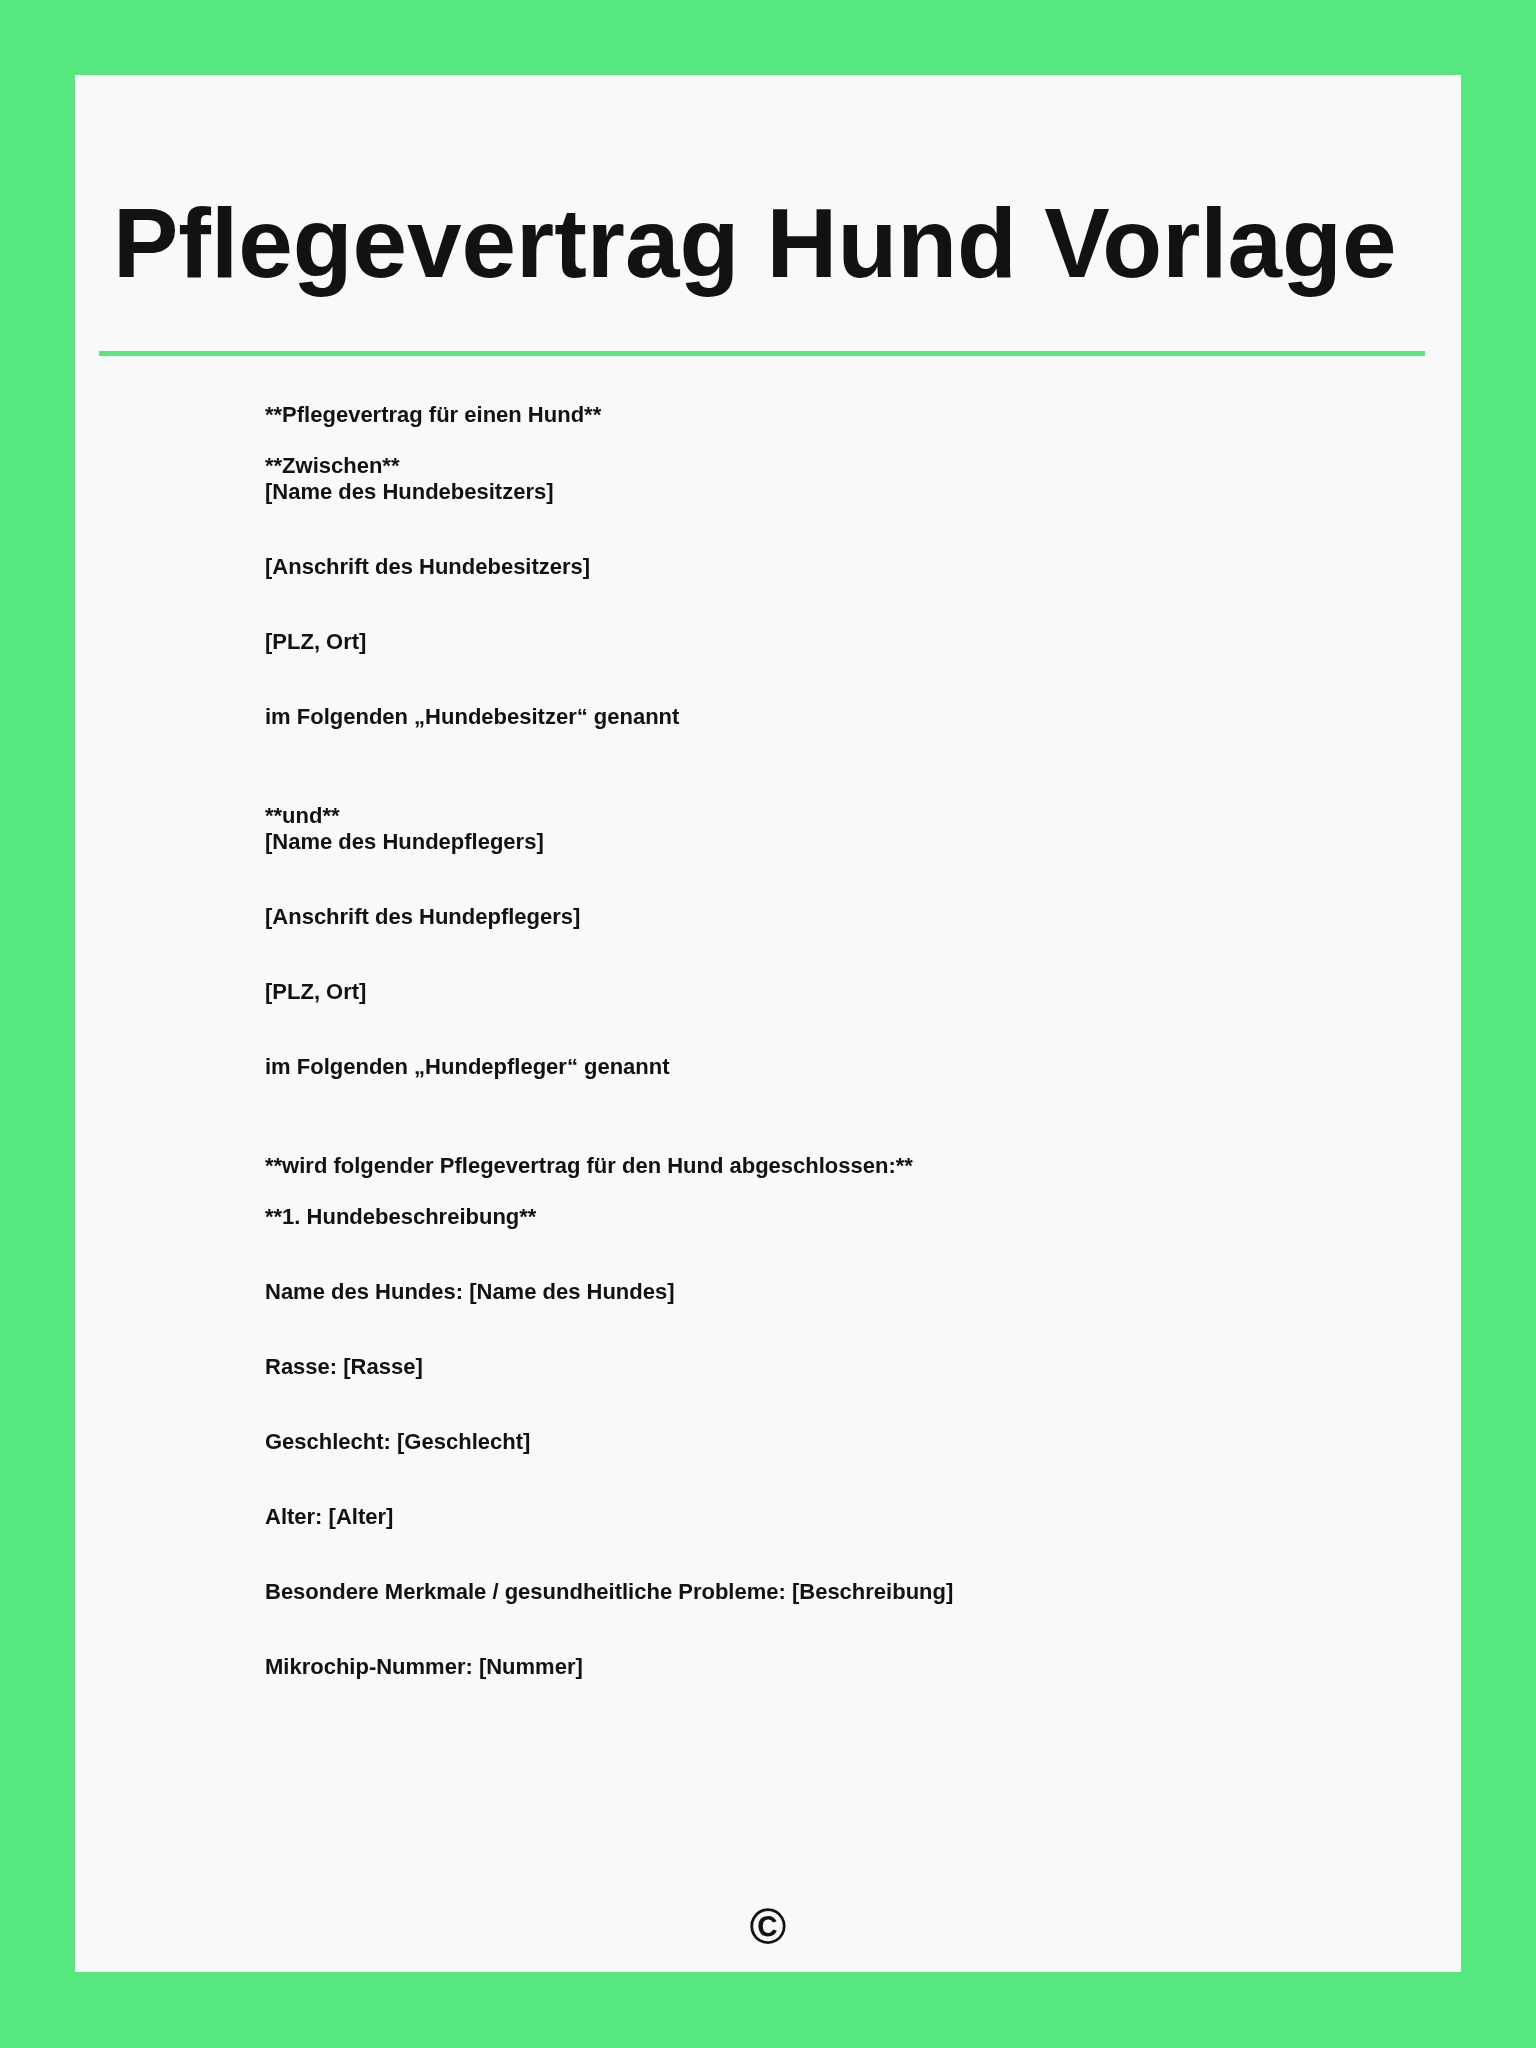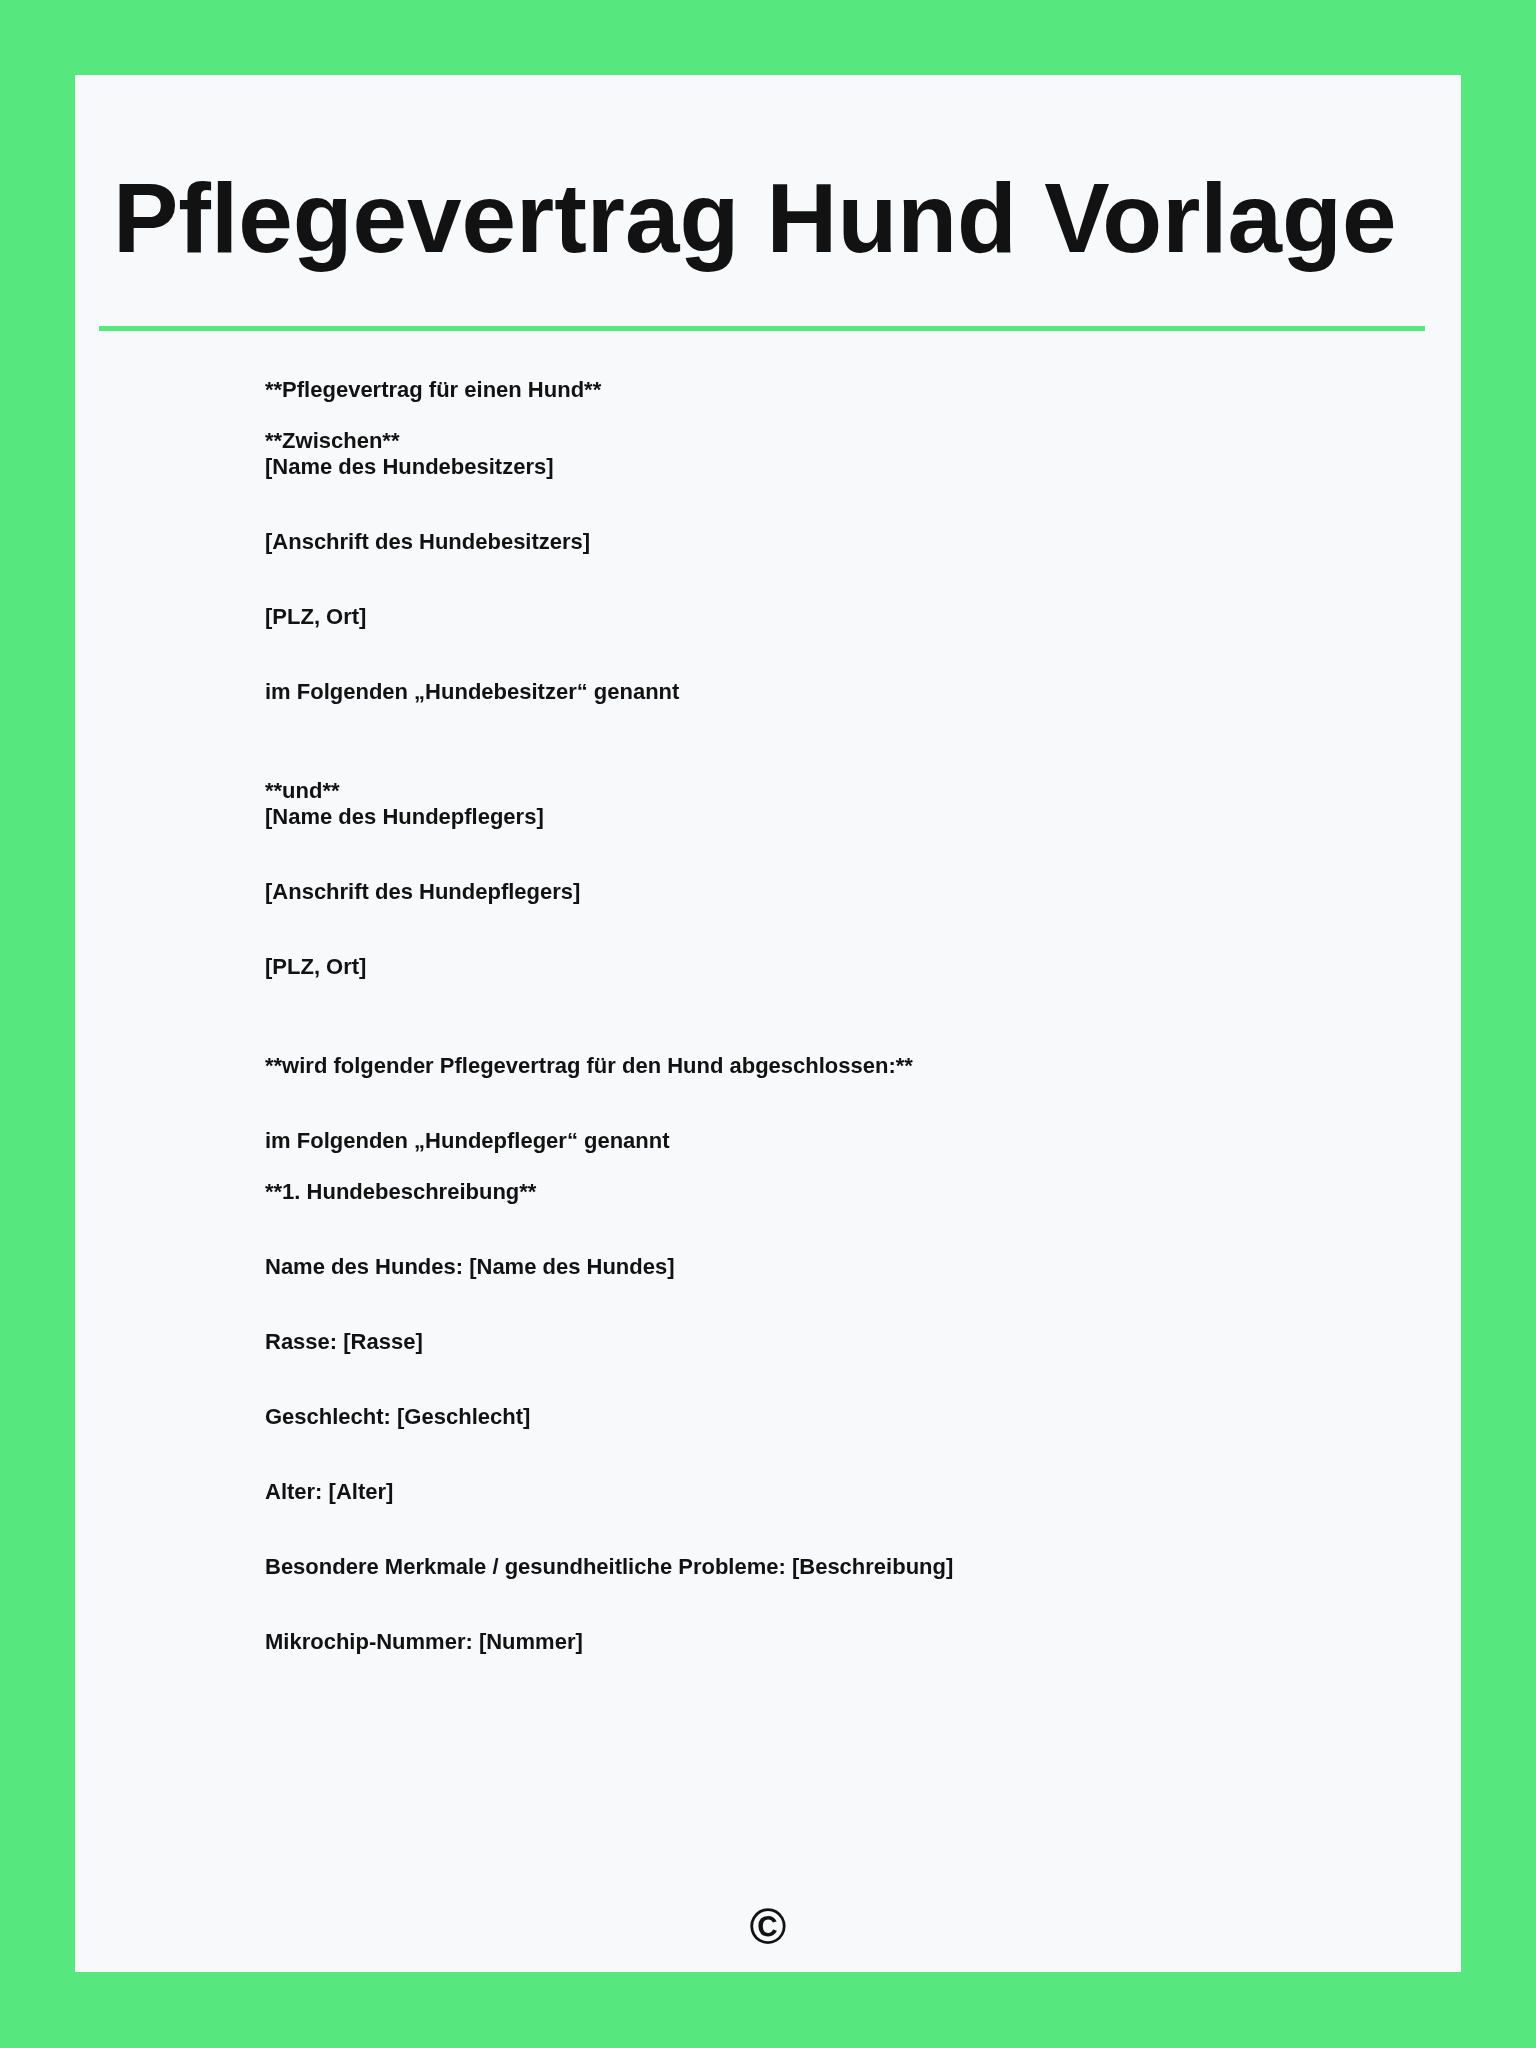"Pflegevertrag Hund Vorlage" .title { padding: 94px 0 0 38px -> 119px 0 0 38px }
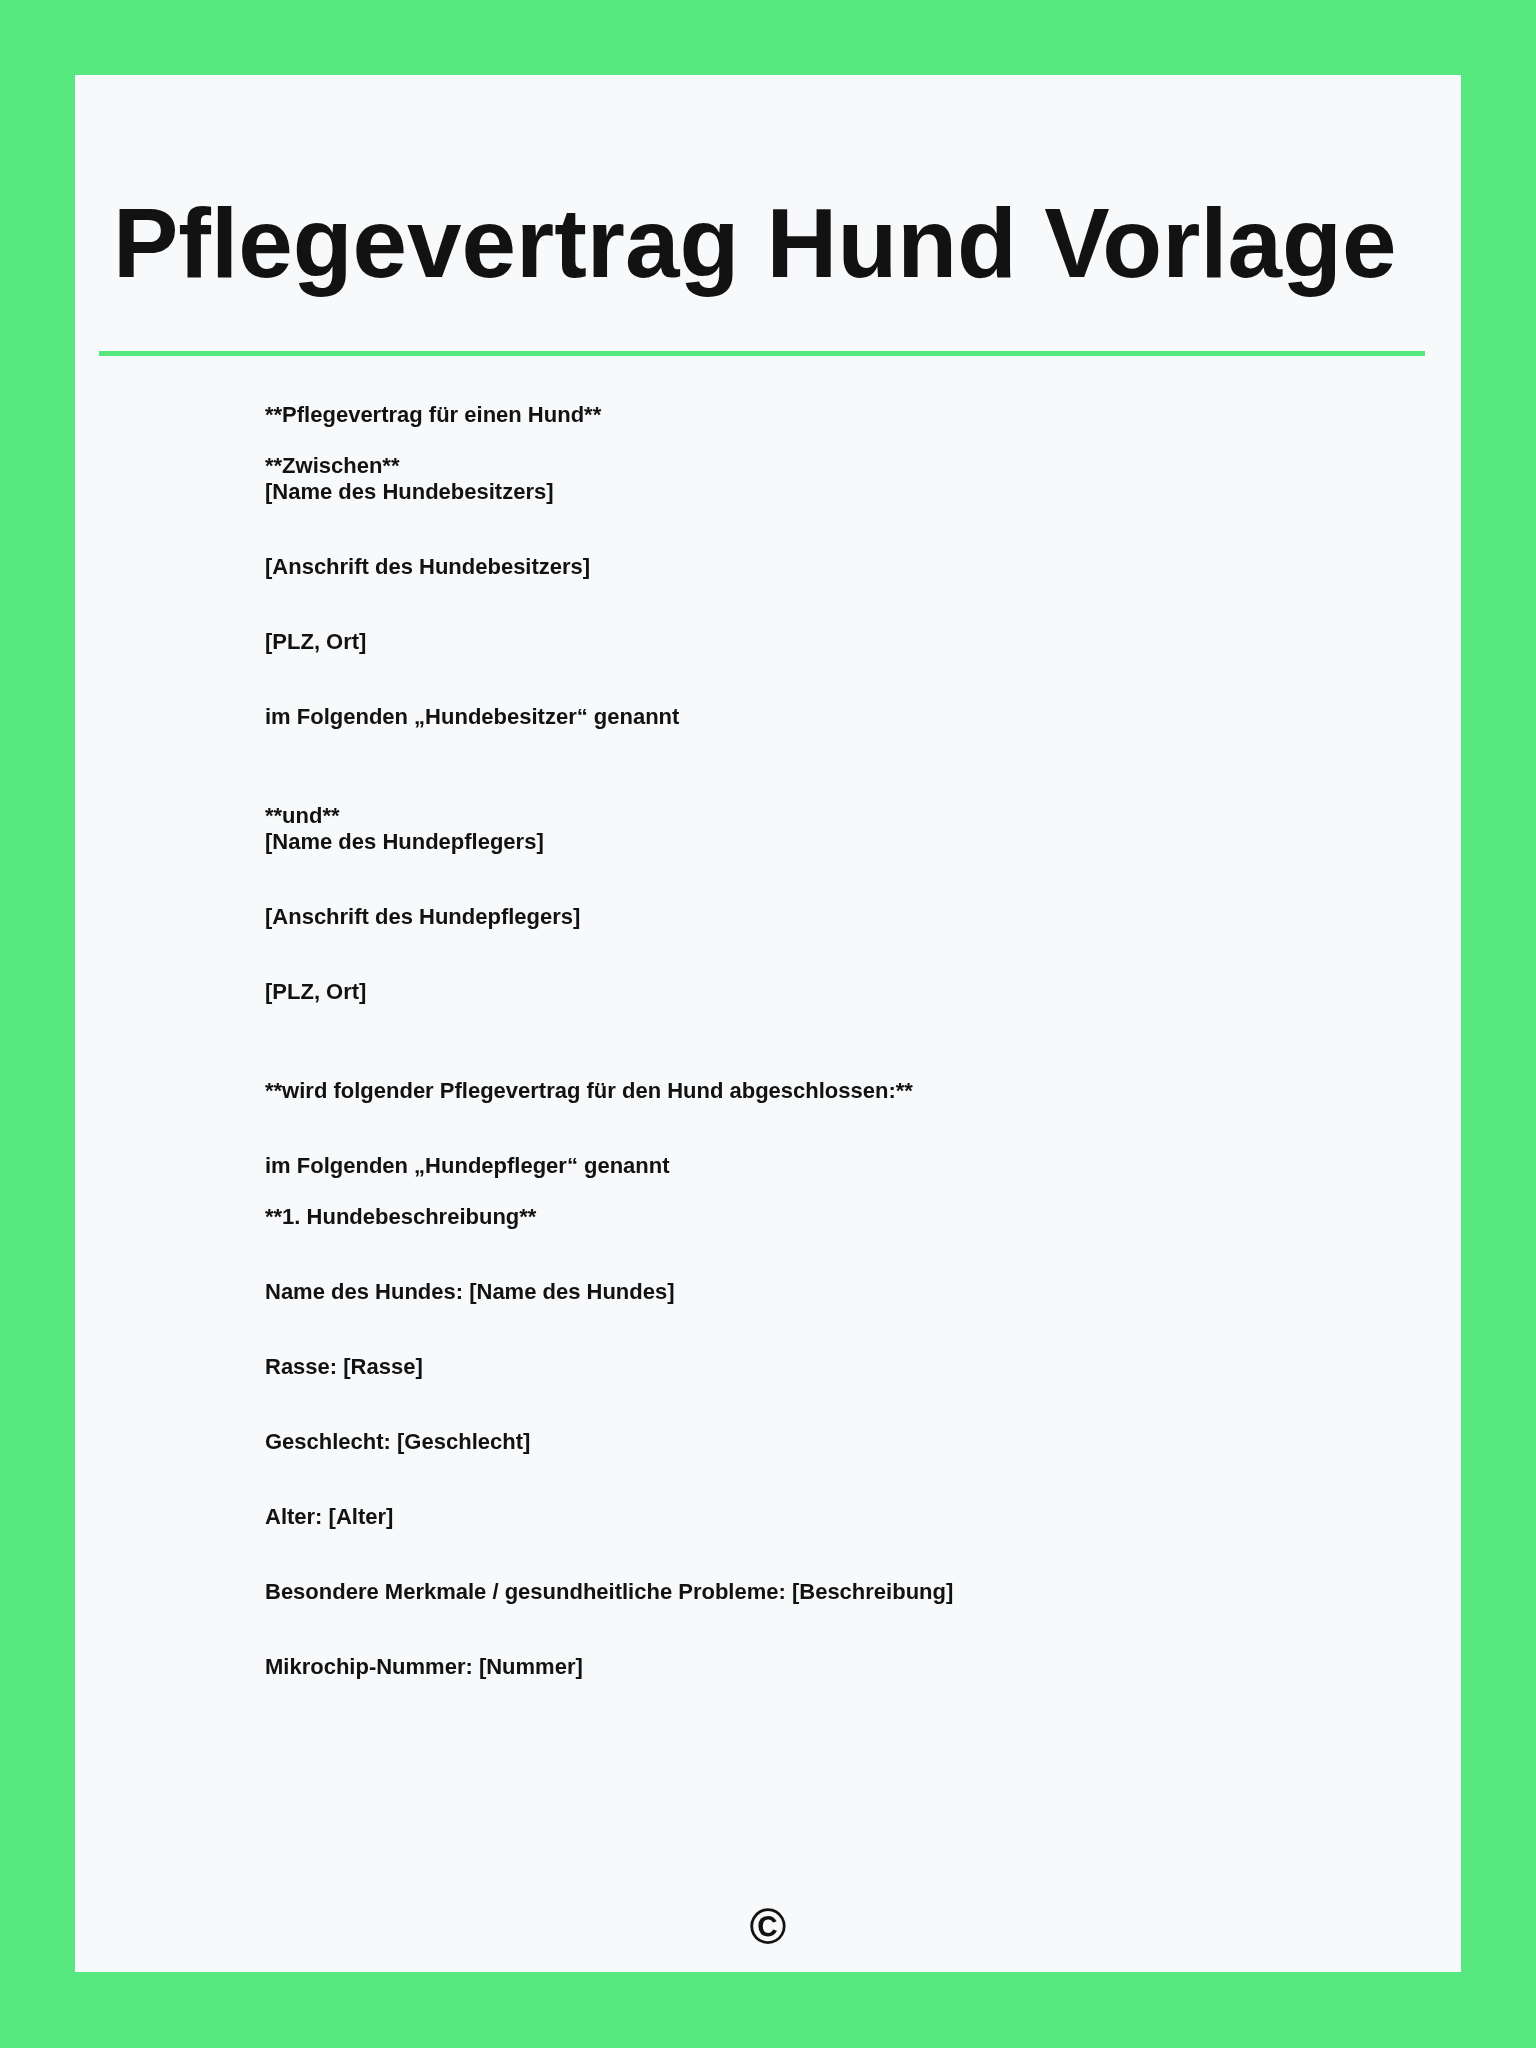"**wird folgender Pflegevertrag für den" p.para { order: before "im Folgenden „Hundepfleger“ genannt" -> after "im Folgenden „Hundepfleger“ genannt" }
